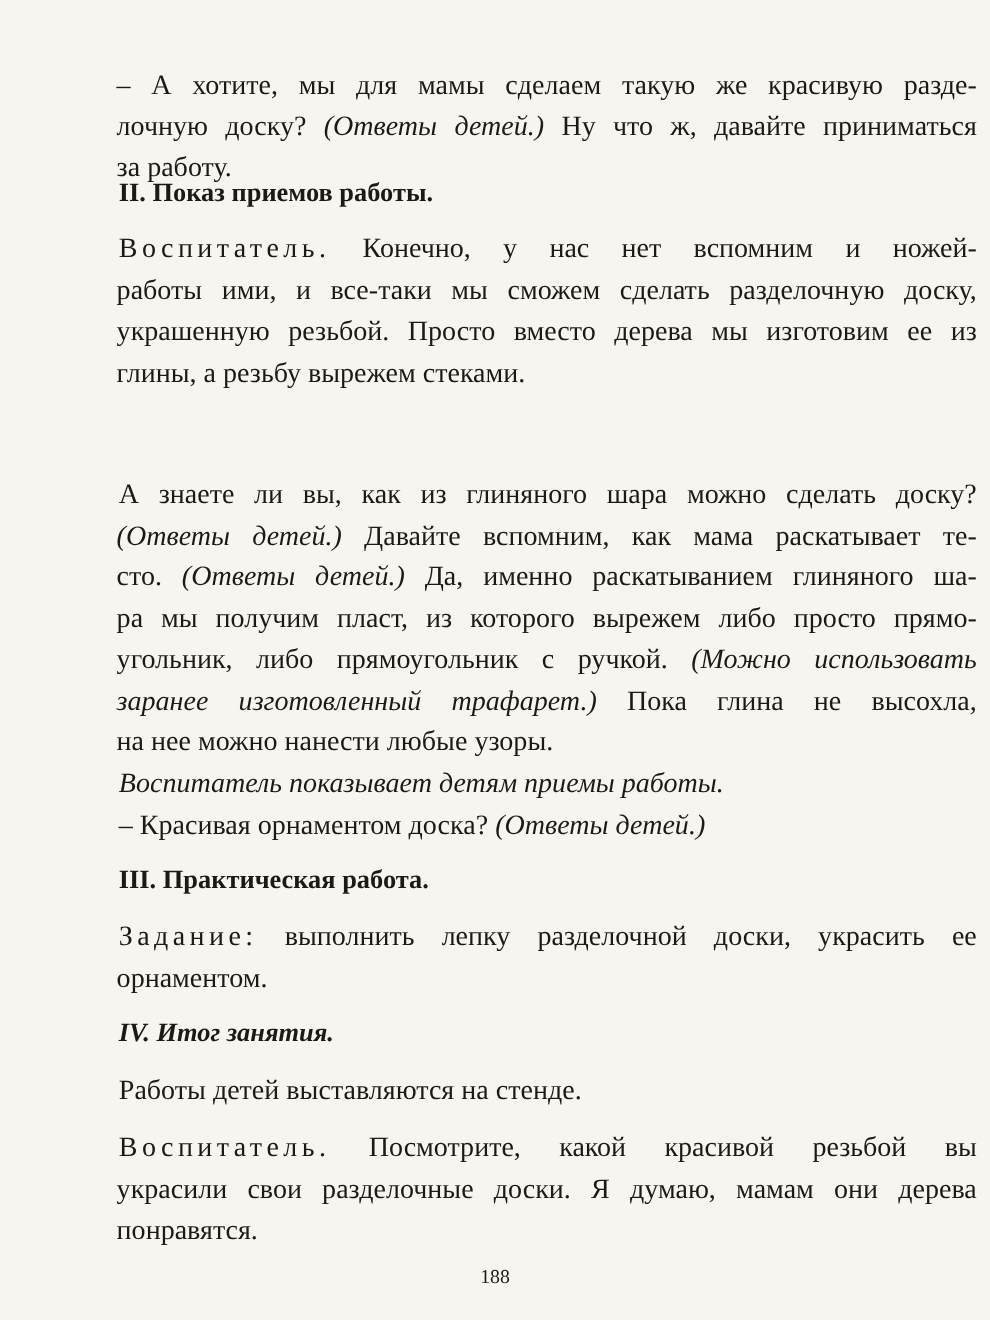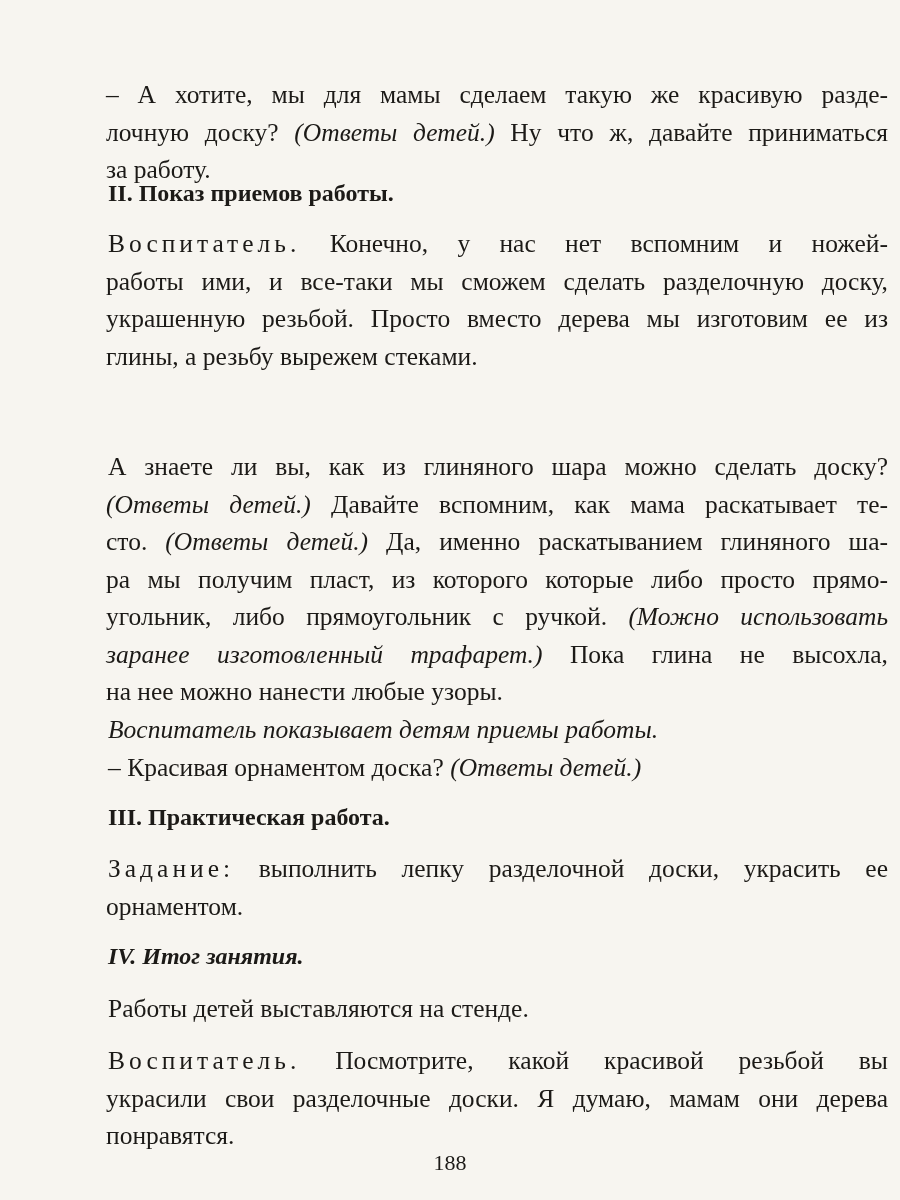"– А хотите, мы для" .block { margin-top: 18px -> none }
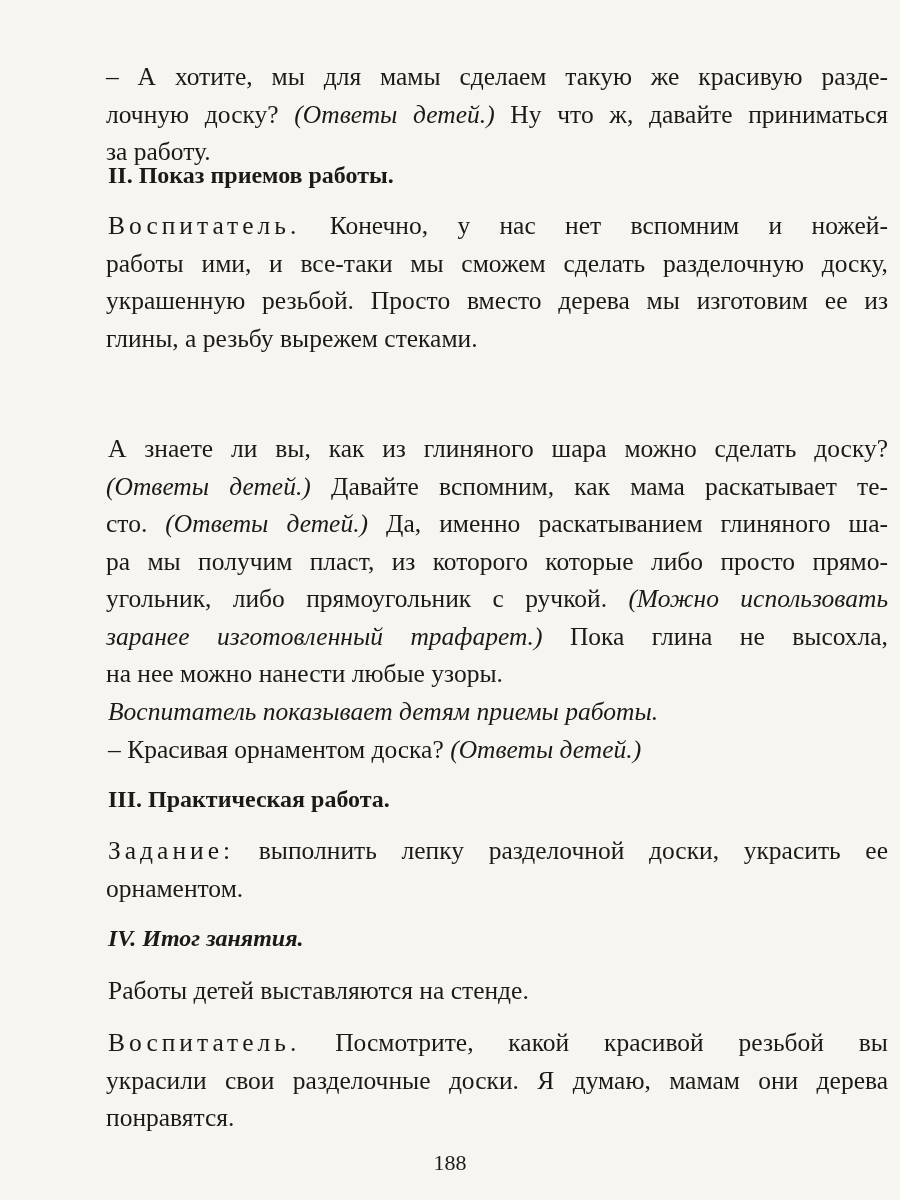"ра мы получим пласт, из" span.line { text: которые -> вырежем }
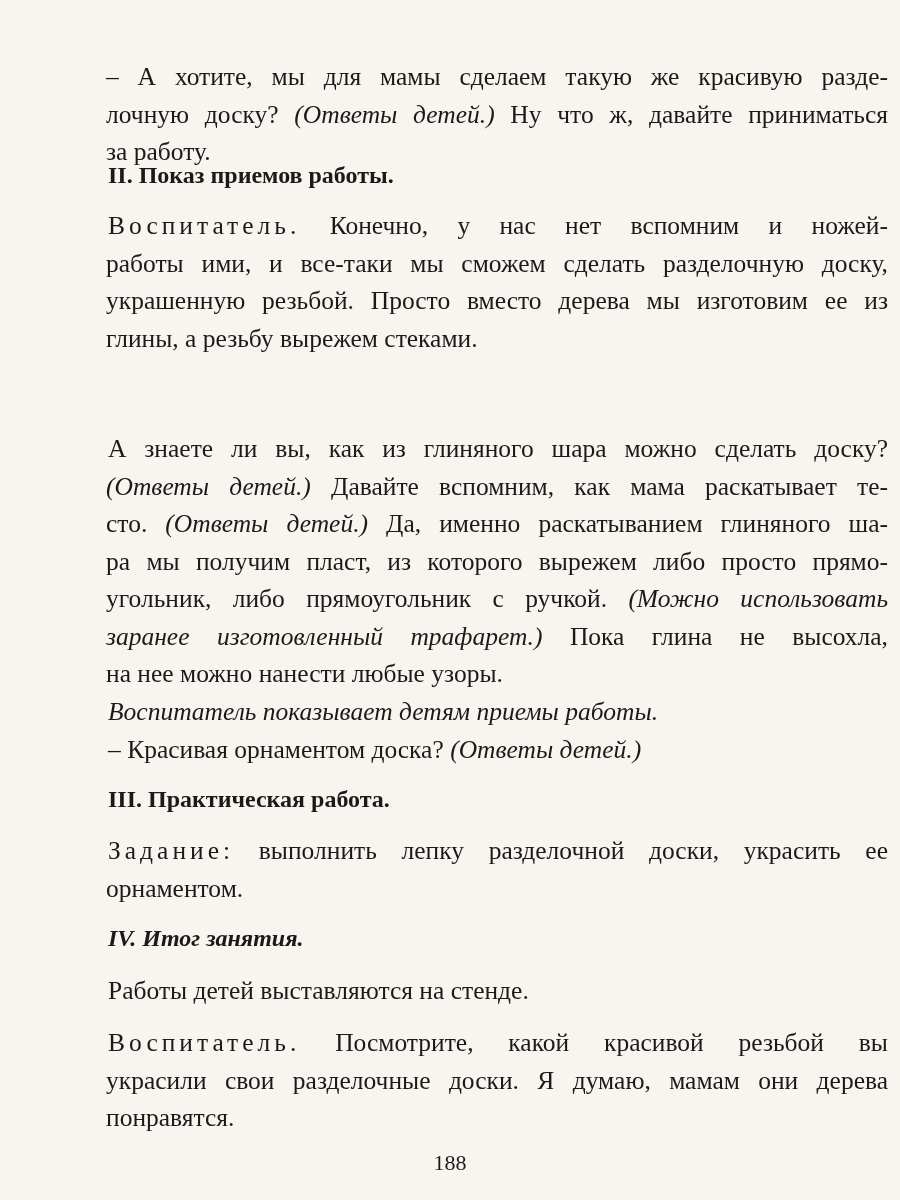"188" .footer { font-size: 22px -> 18px }
